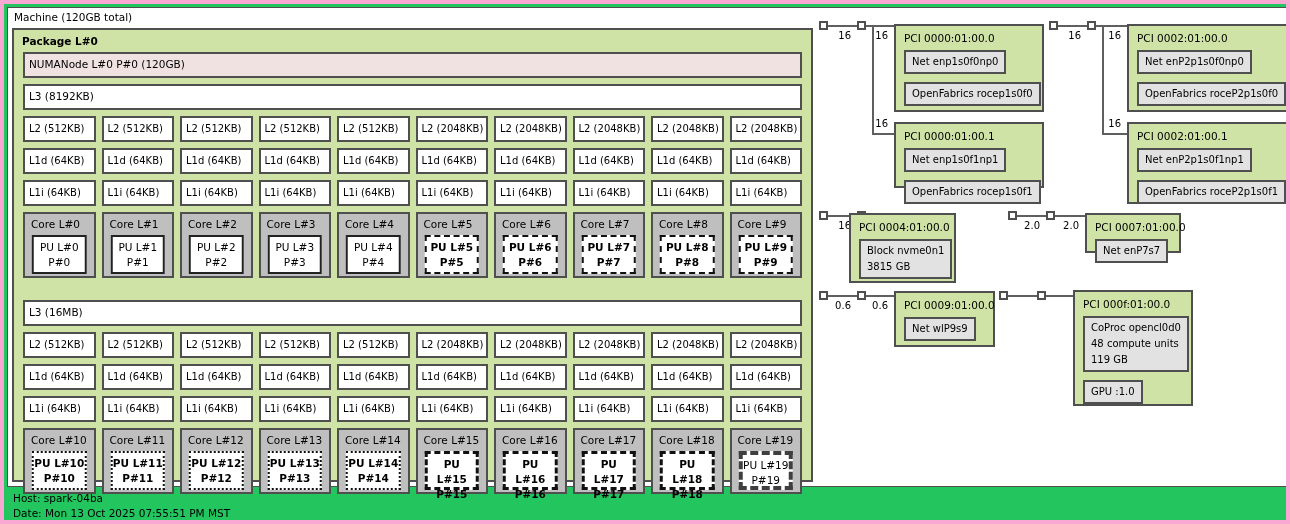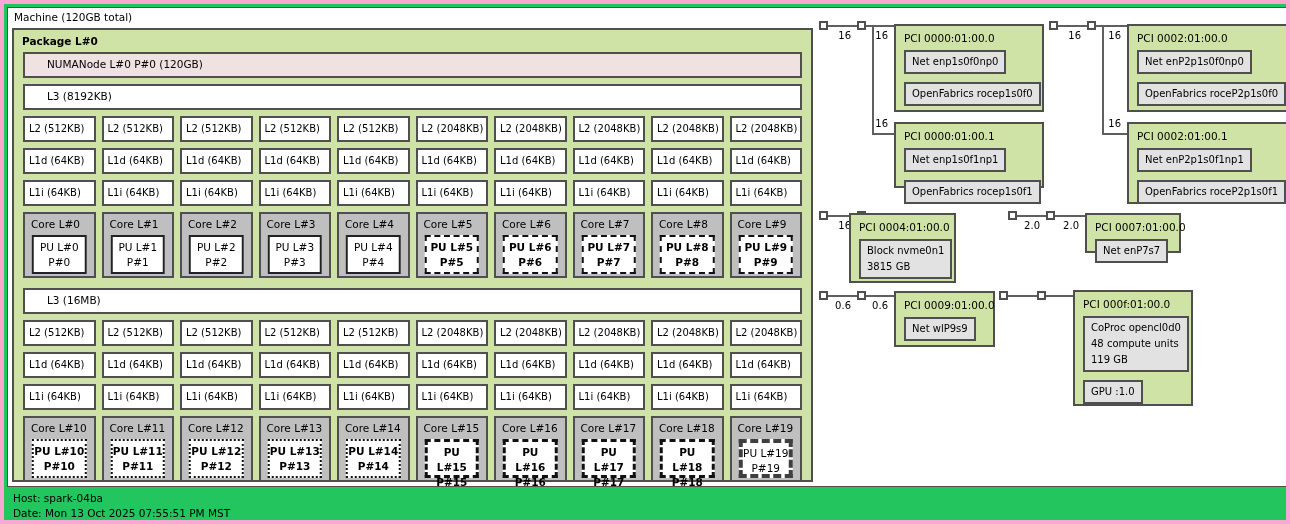"NUMANode L#0 P#0 (120GB)" .wide { padding-left: 22px -> 4px }
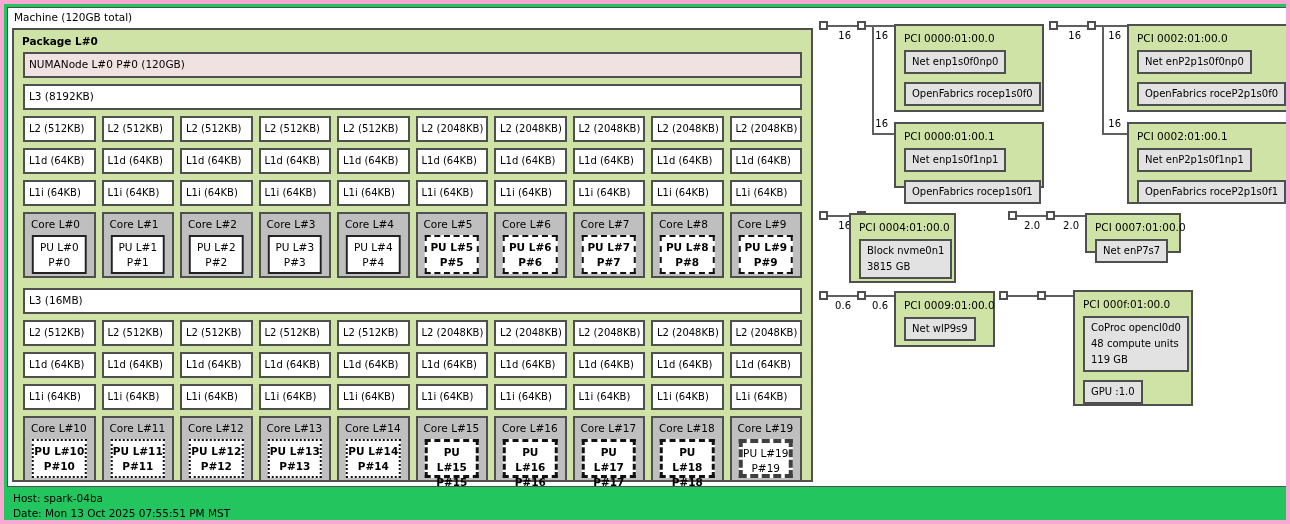"Core L#0" .core { margin-bottom: 2px -> 14px }
